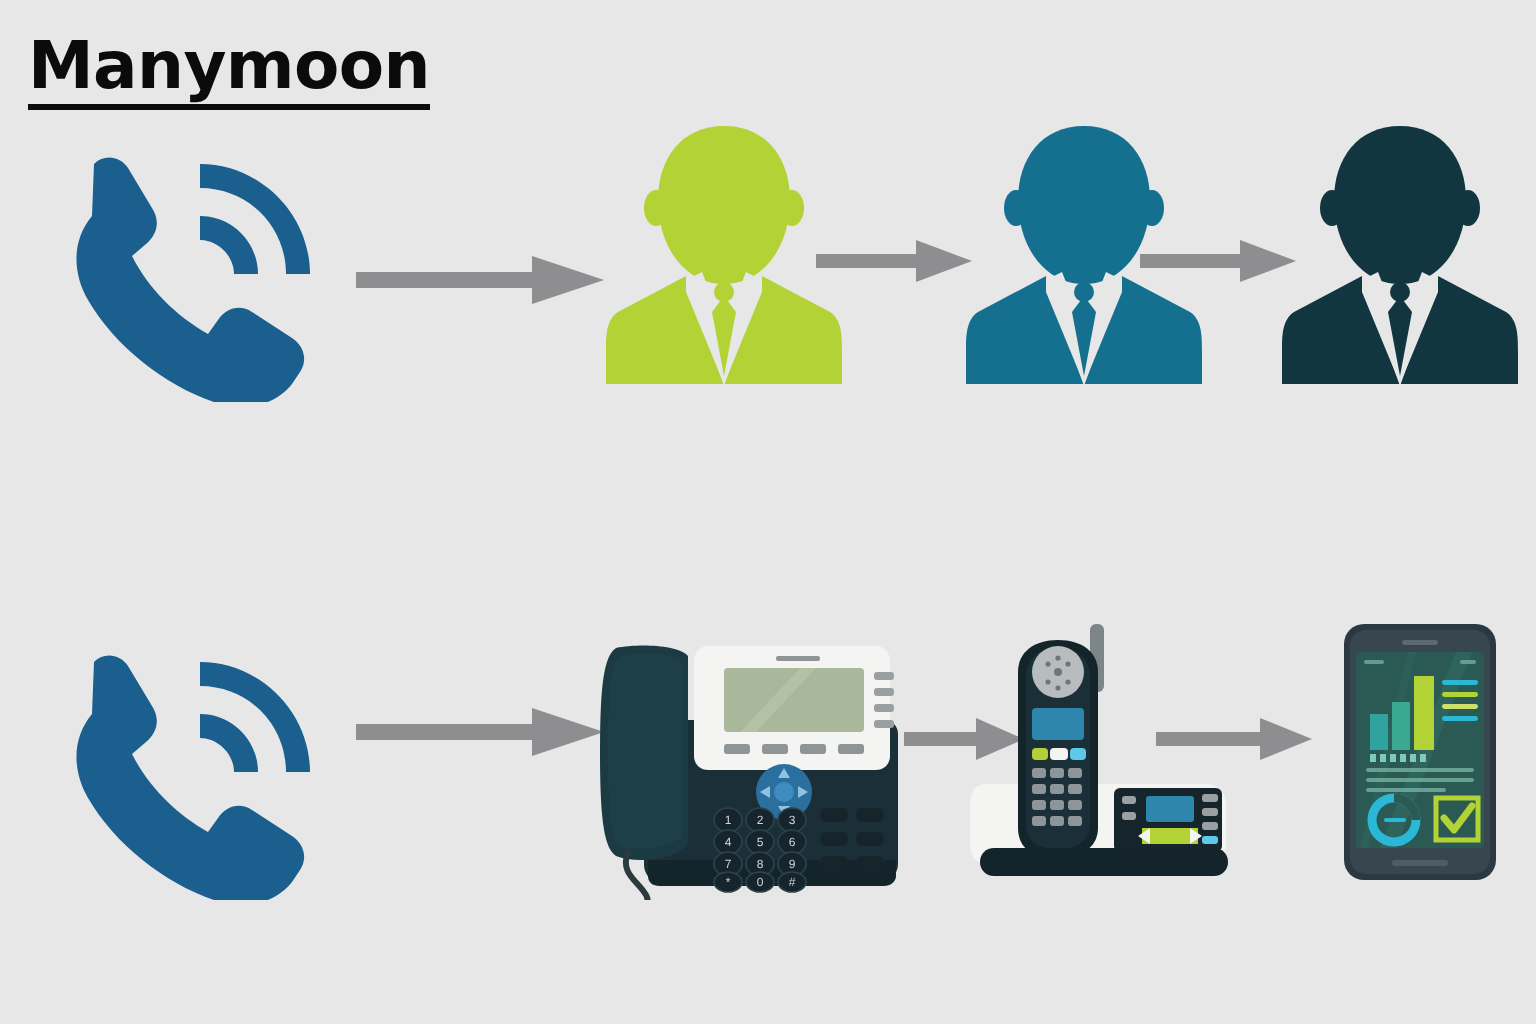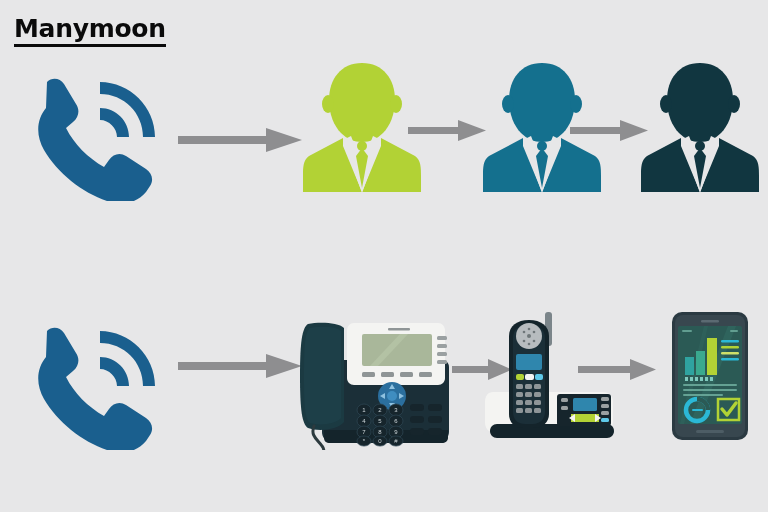"Manymoon" #page-title { font-size: 25px -> 33px }
